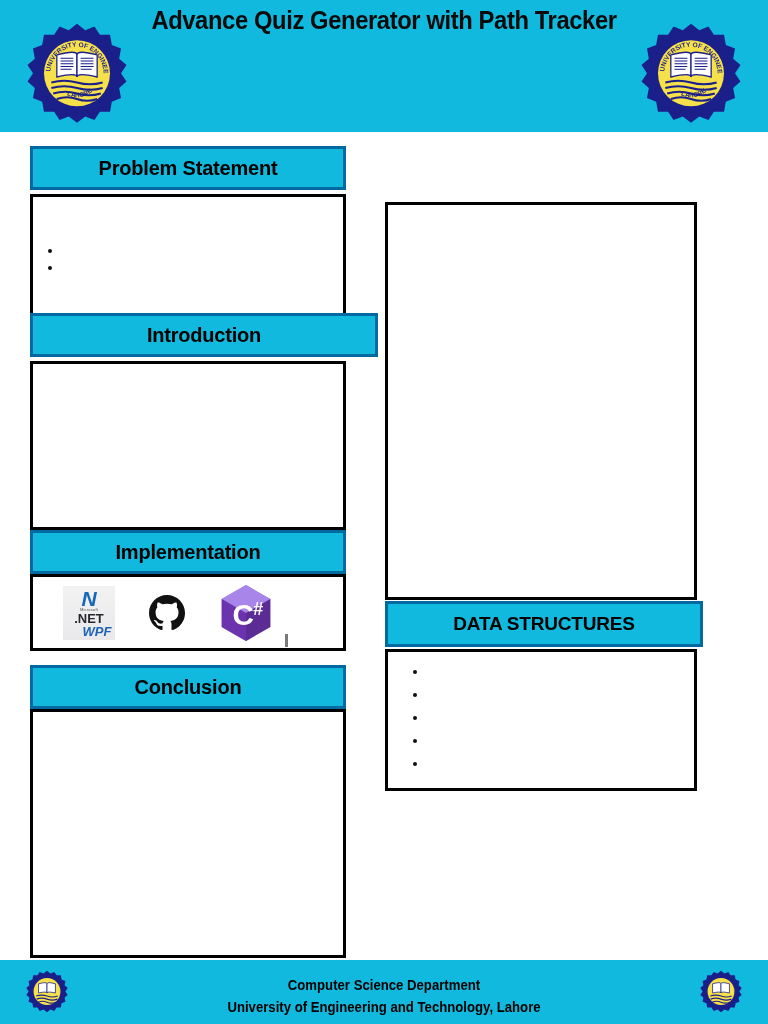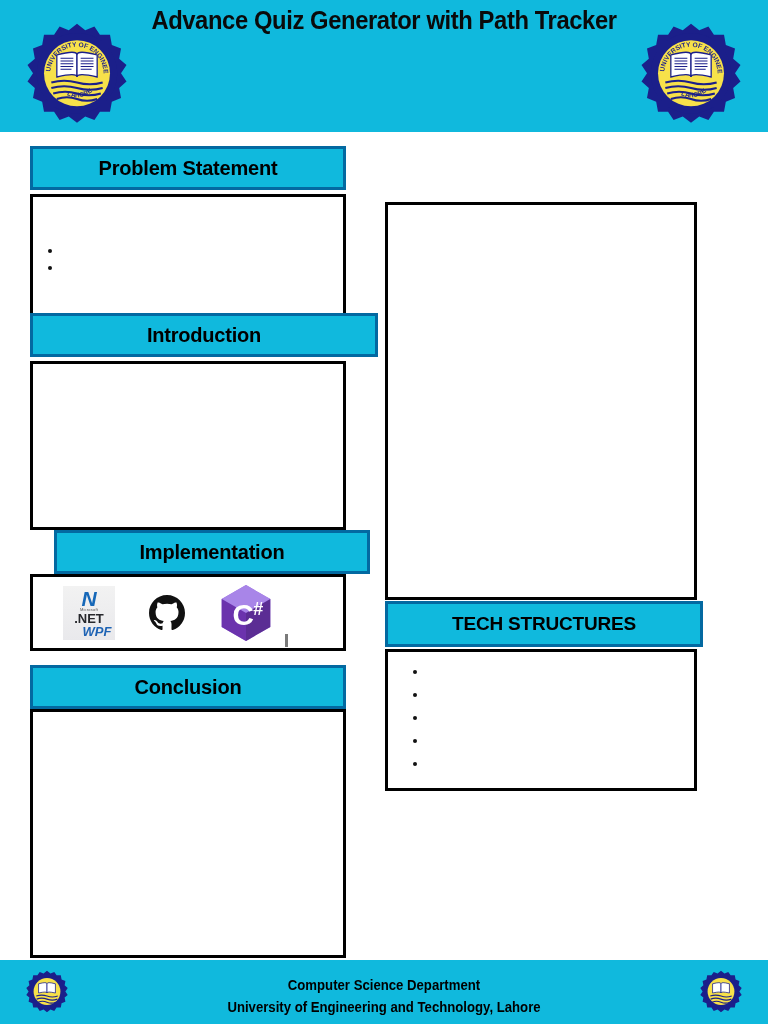"Implementation" #impl-head { margin-left: 24px -> none }
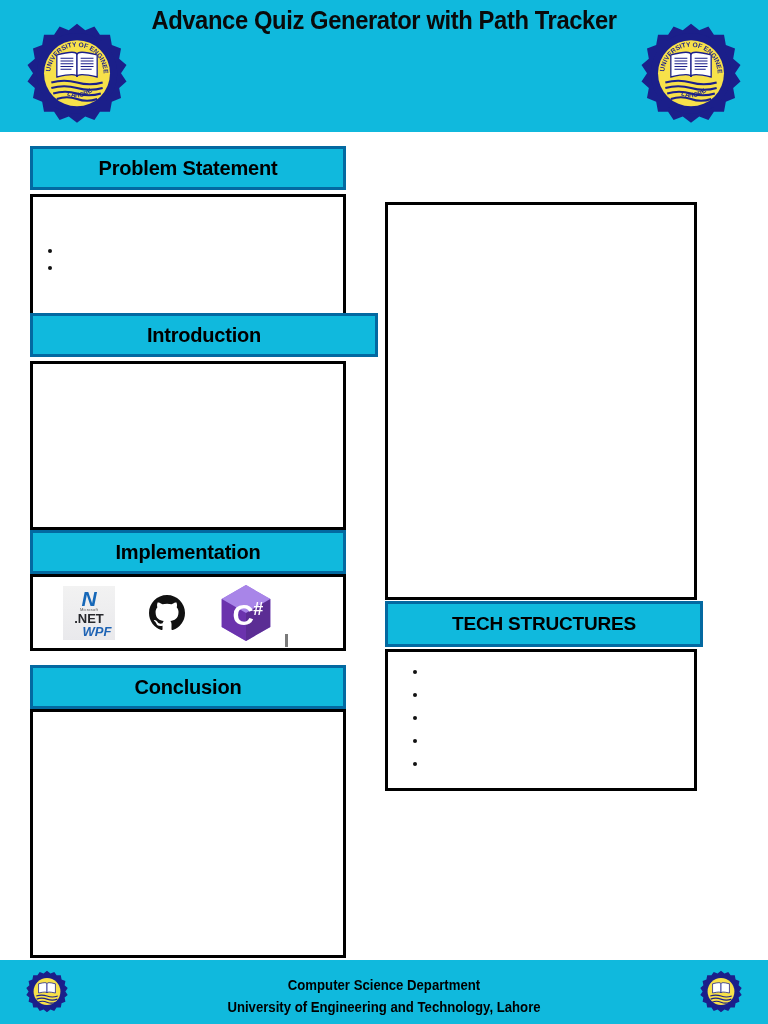"TECH STRUCTURES" div.sec-head { text: TECH -> DATA }
